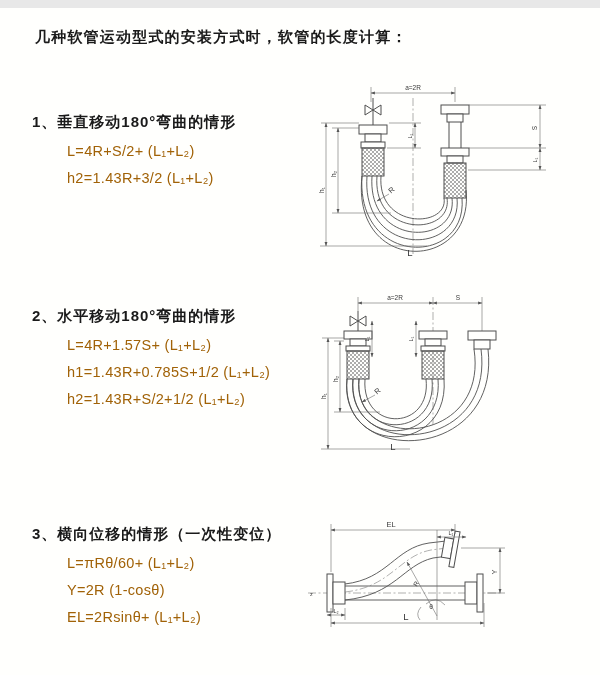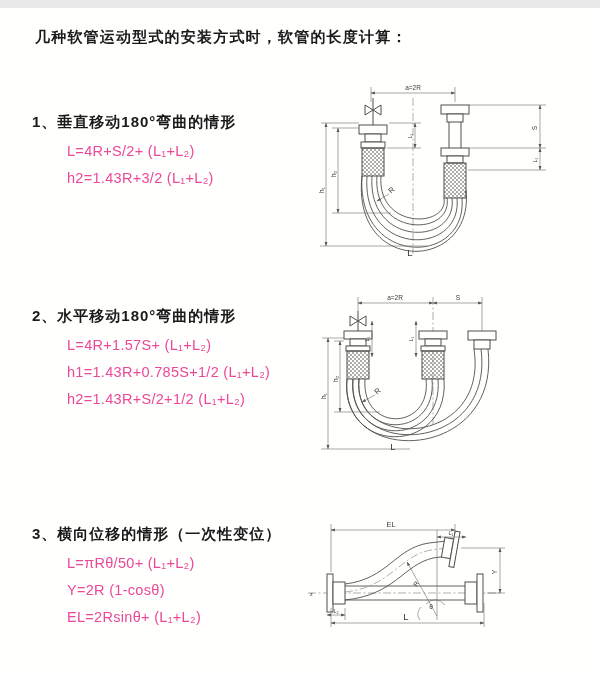"L=4R+S/2+ (L₁+L₂)" .formula { color: #ec4899 -> #a16207 }
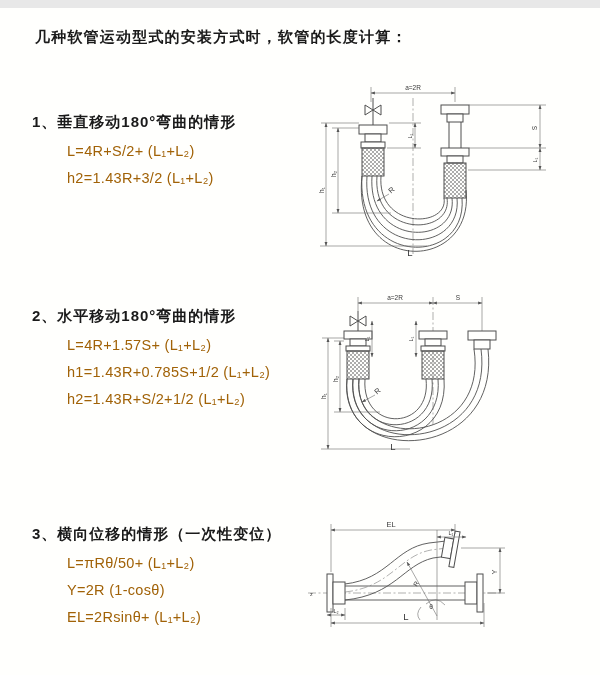"L=πRθ/50+ (L₁+L₂)" div.formula { text: πRθ/50+ -> πRθ/60+ }
